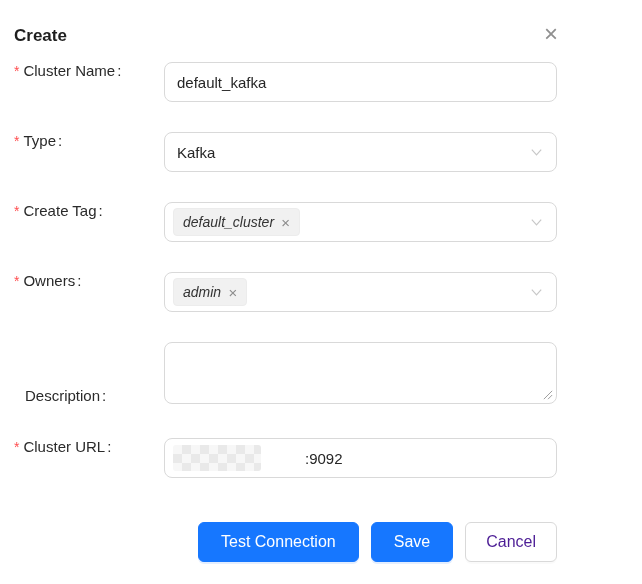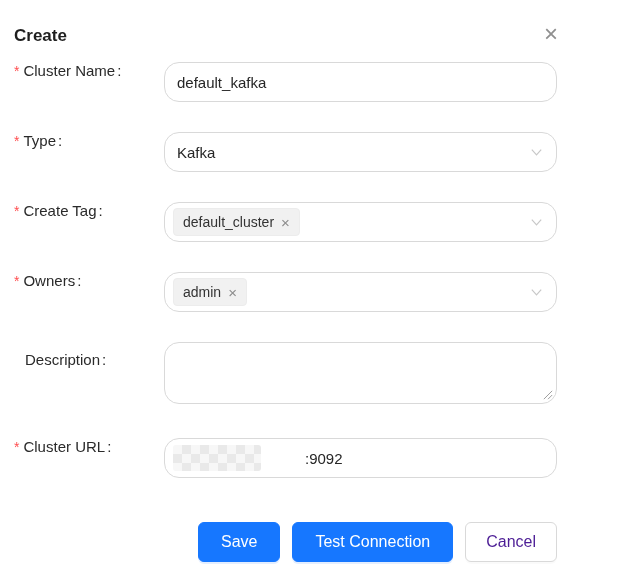"default_kafka" .control { border-radius: 15px -> 8px }
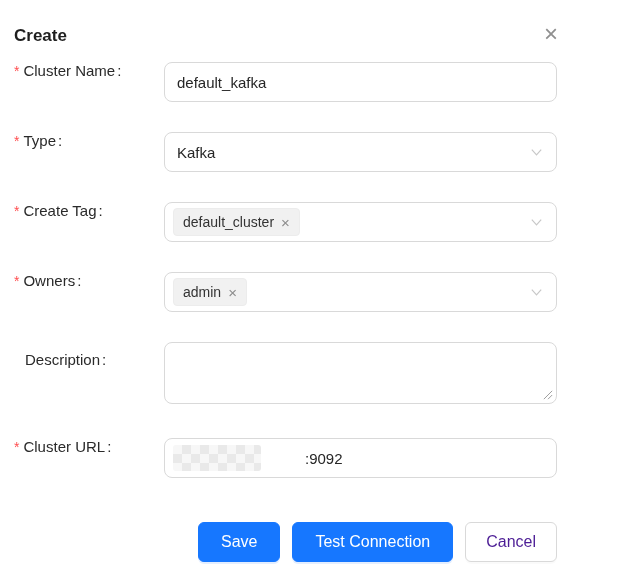"default_cluster" .chip { font-style: none -> italic }
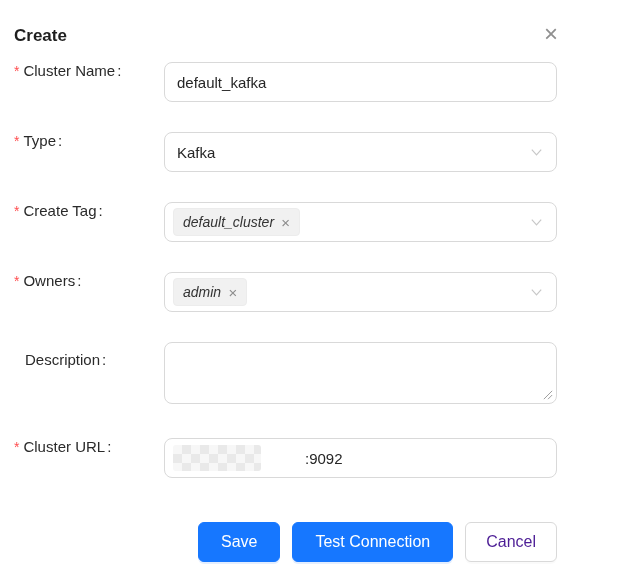"Description:" .row.textarea-row { align-items: flex-start -> flex-end }
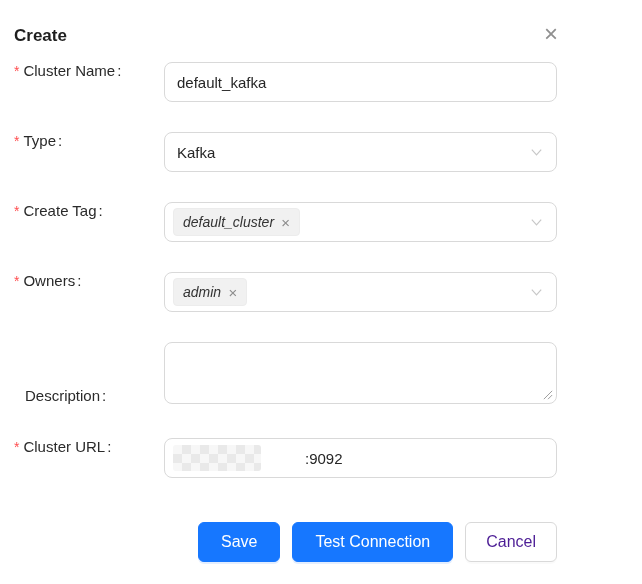"Save" button.btn { order: before "Test Connection" -> after "Test Connection" }
